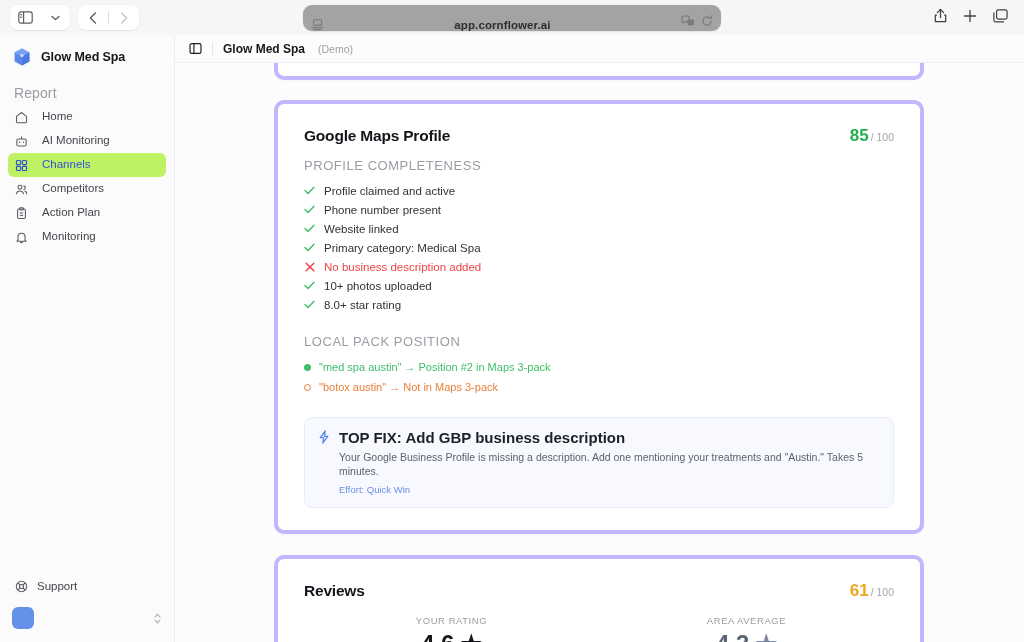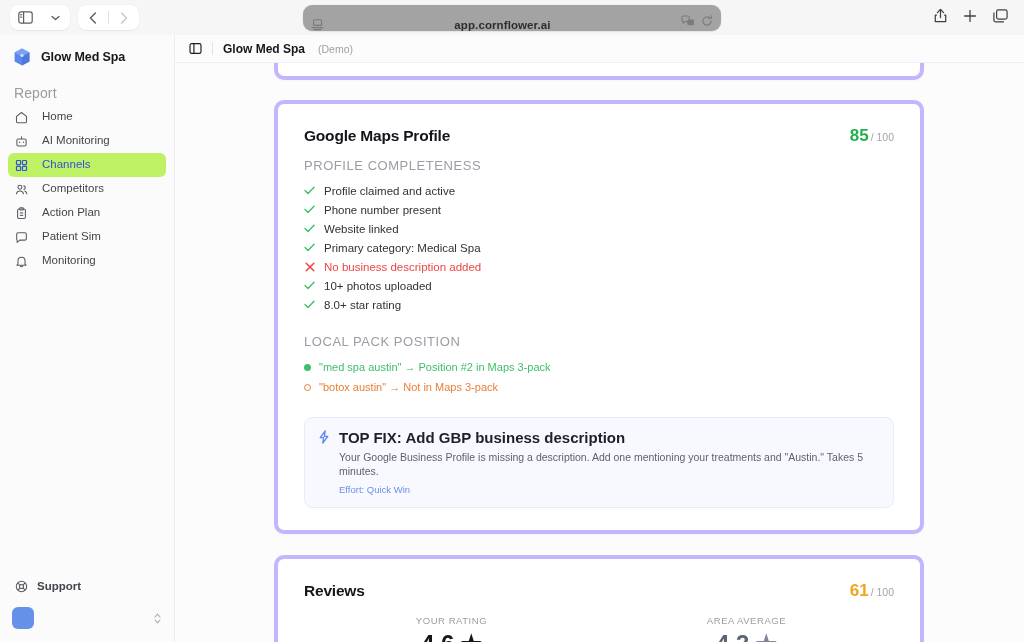"Patient Sim" div.nav-item { html: <div> <span> <svg> <path></path> </svg> </span> <span>Patient Sim</span> </div> -> none }
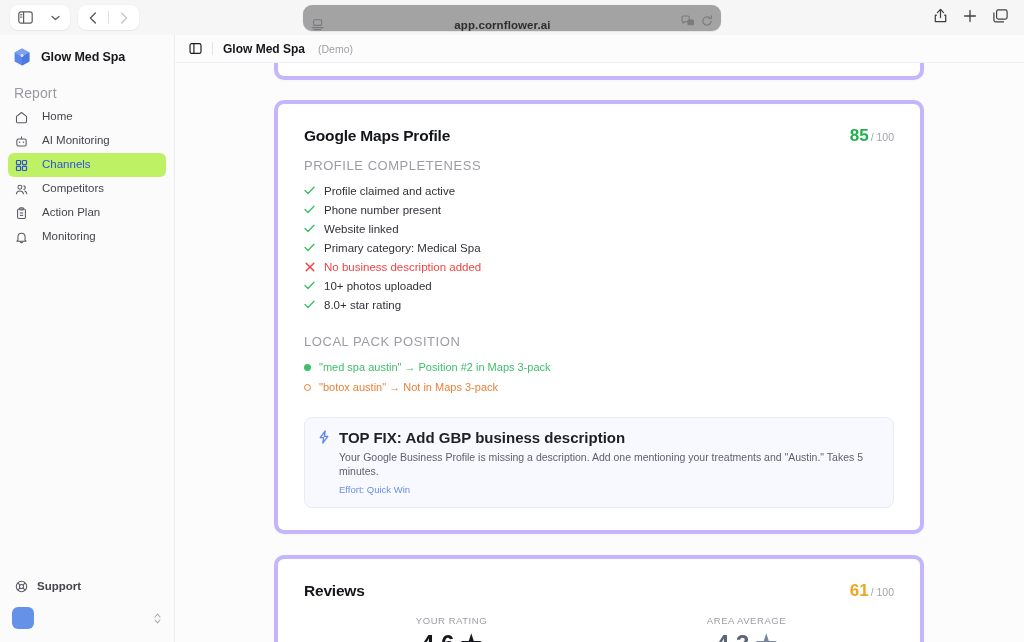"Support" .sidebar-foot { font-weight: bold -> none }
